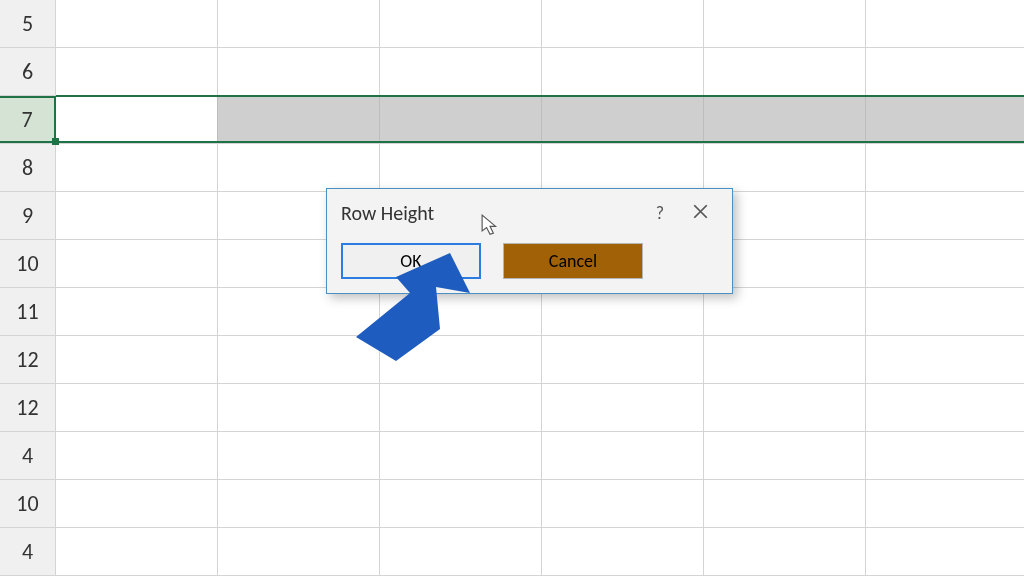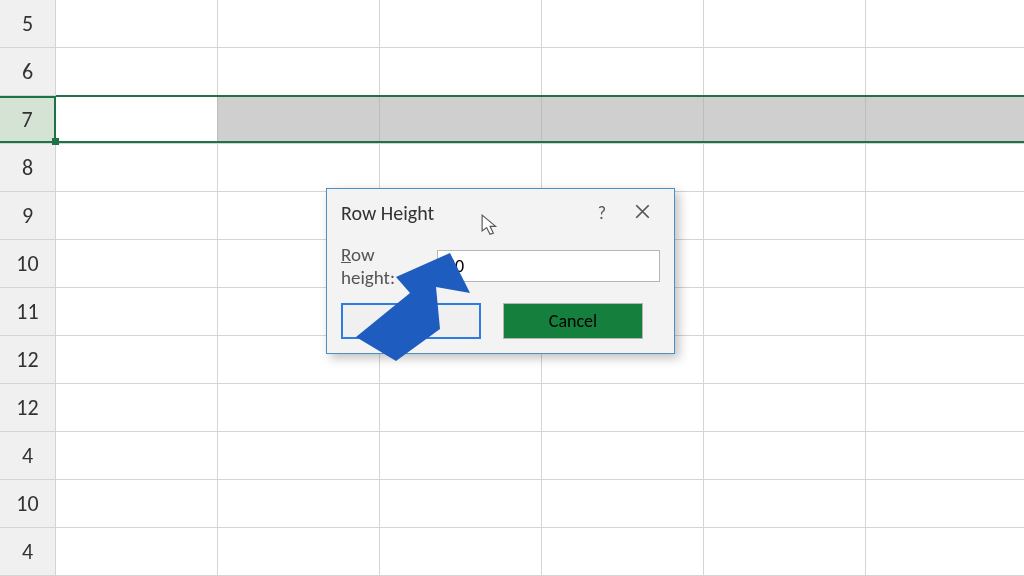"Row Height" .dialog { width: 349px -> 407px }
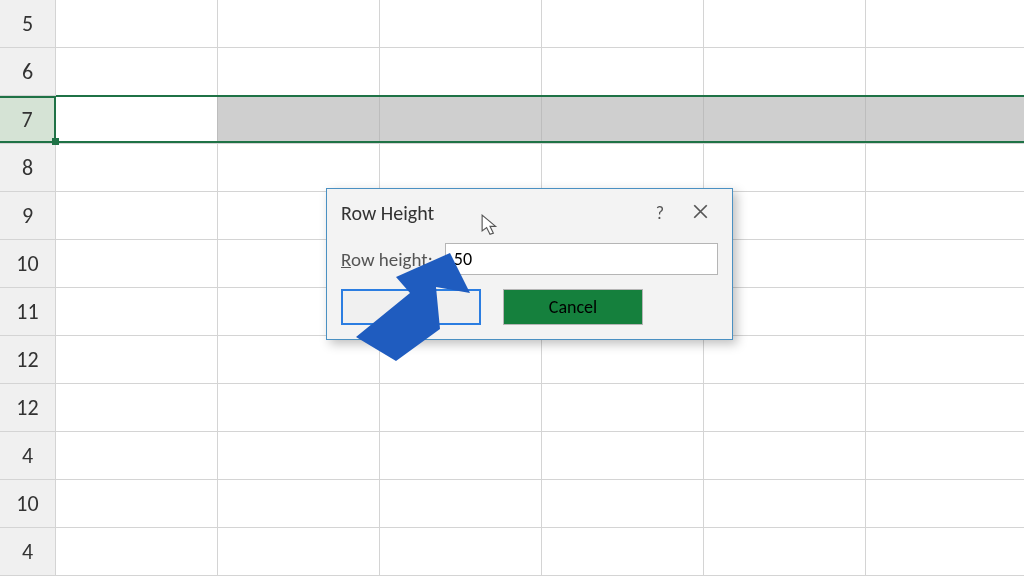"Row height:" div.field-row { html: <div> <span><span>R</span><span>ow height:</span></span> <input> </div> -> none }
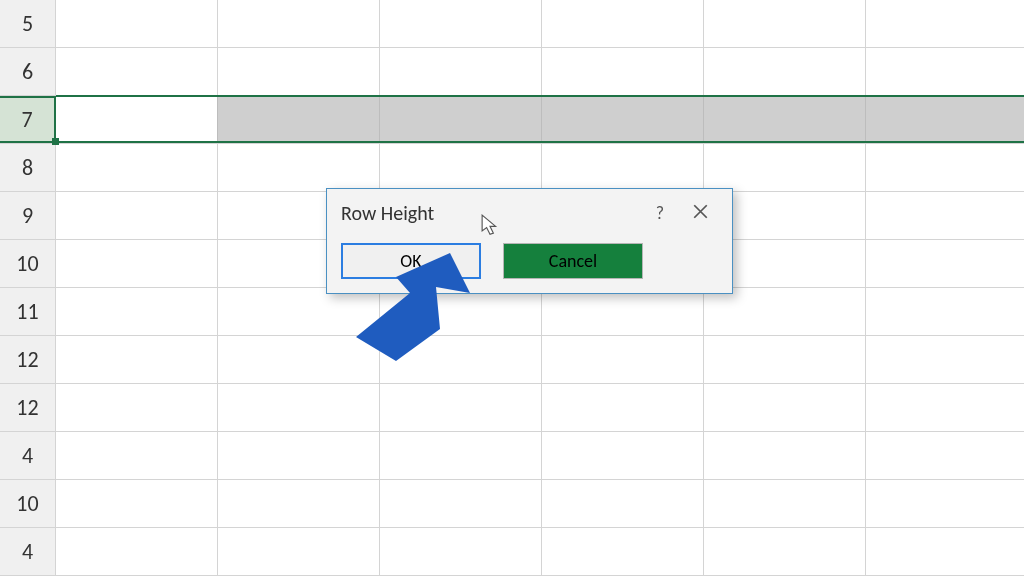"Cancel" .btn-normal { background: #15803d -> #a16207 }
